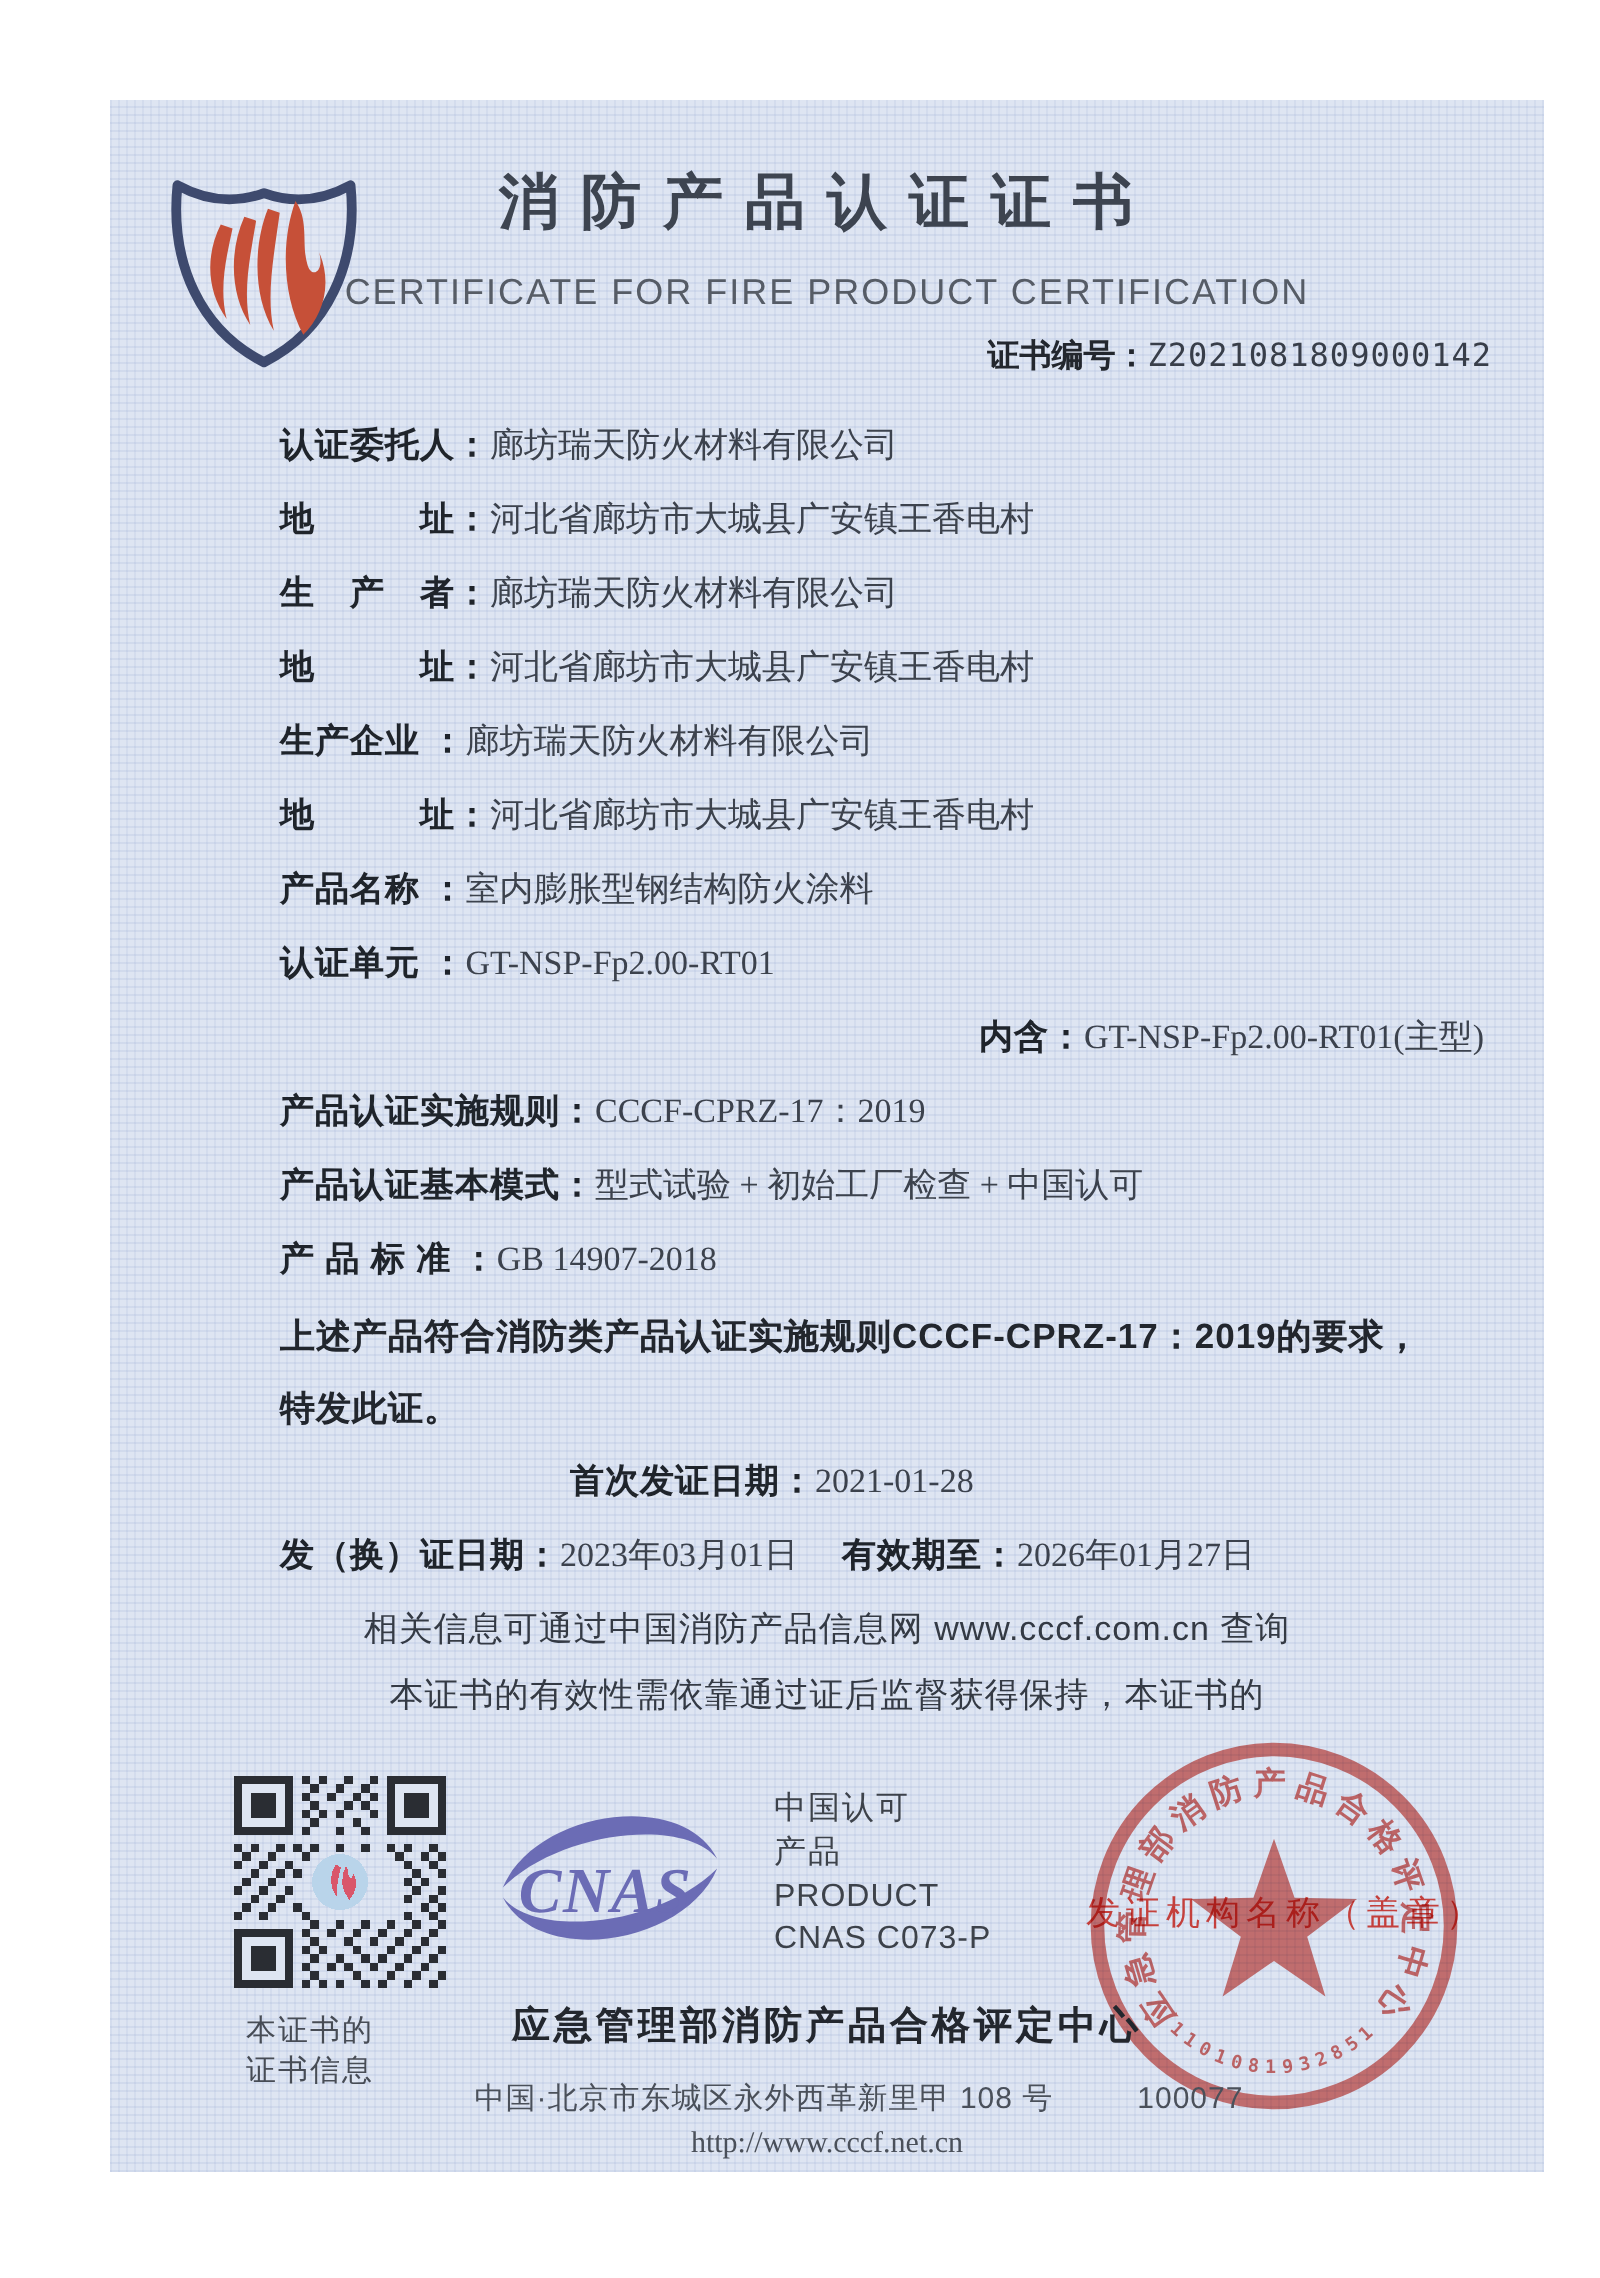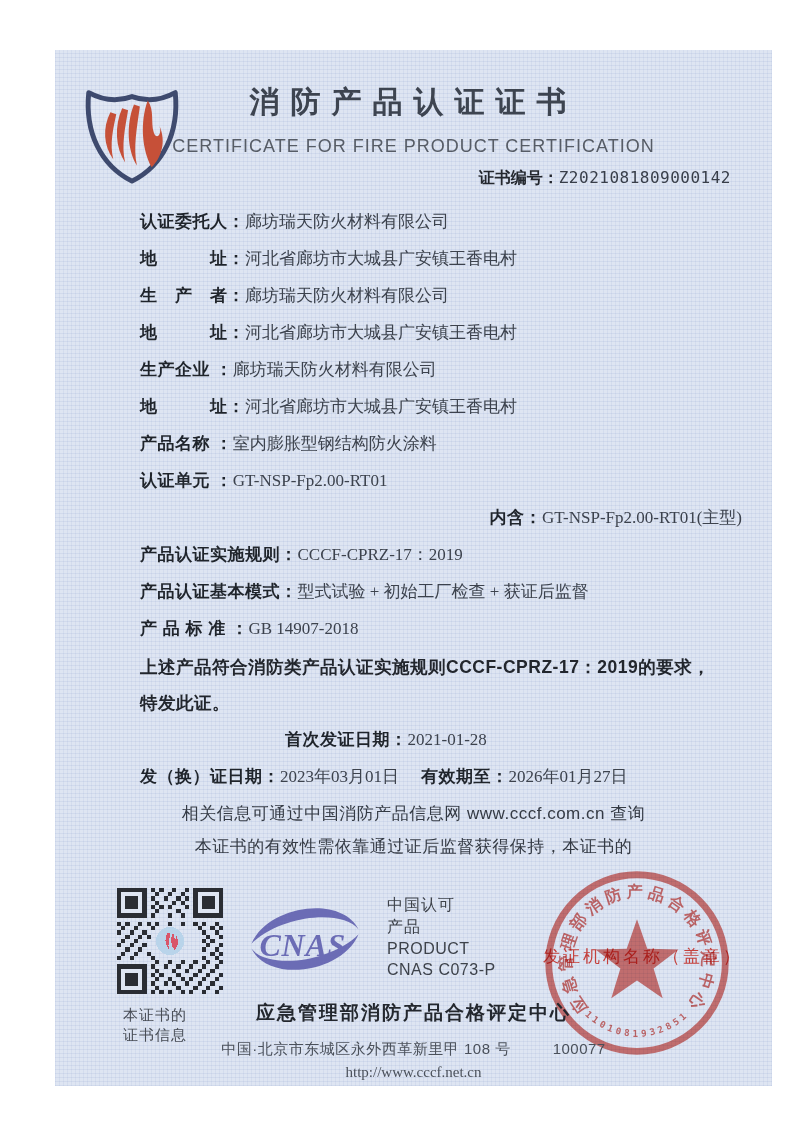"证书编号：Z2021081809000142" .certno-row { padding-right: 41px -> 26px }
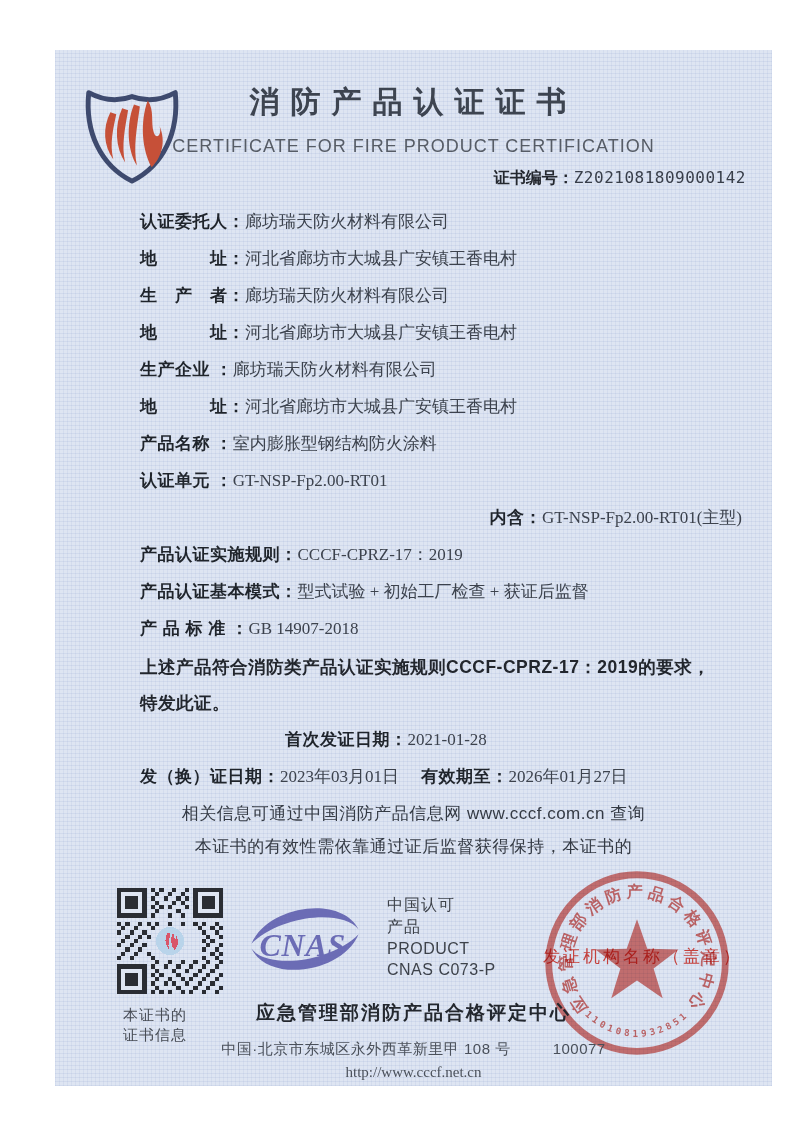"型式试验 + 初始工厂检查 + 获证后监督" span.fvalue { text: 获证后监督 -> 中国认可 }
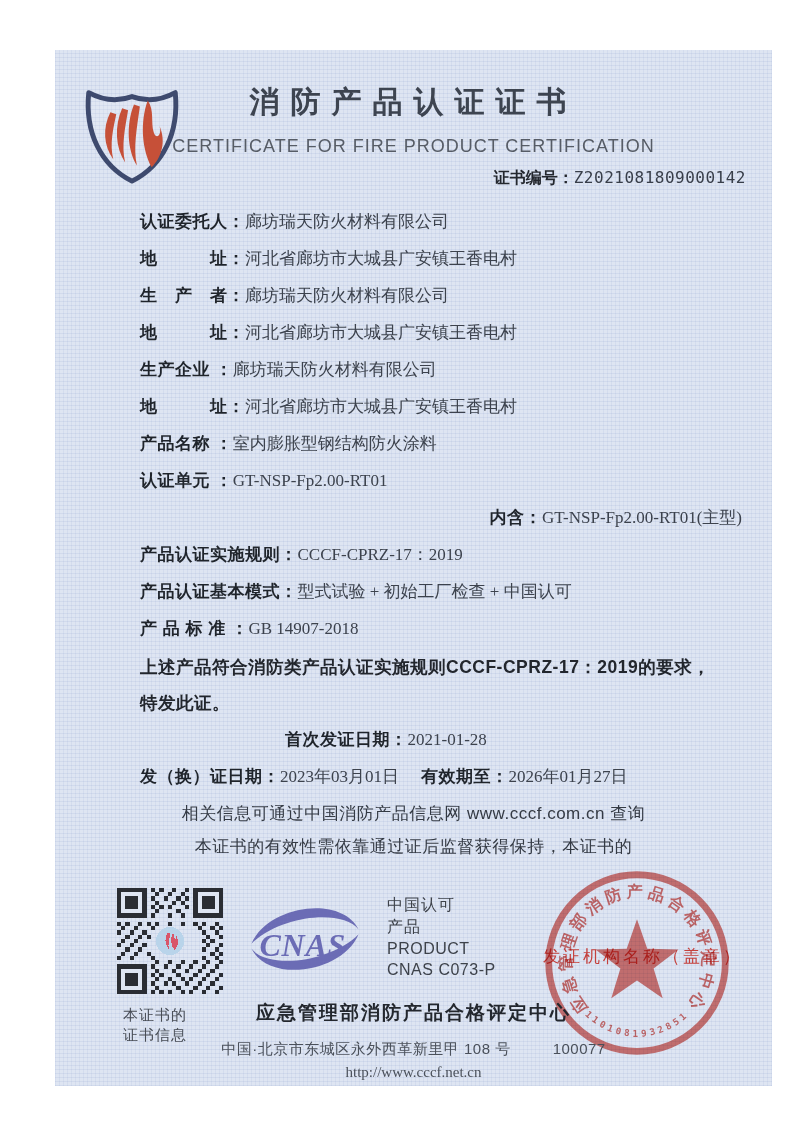"中国·北京市东城区永外西革新里甲 108 号 100077" .addr-line { left: 0 -> 16px }
